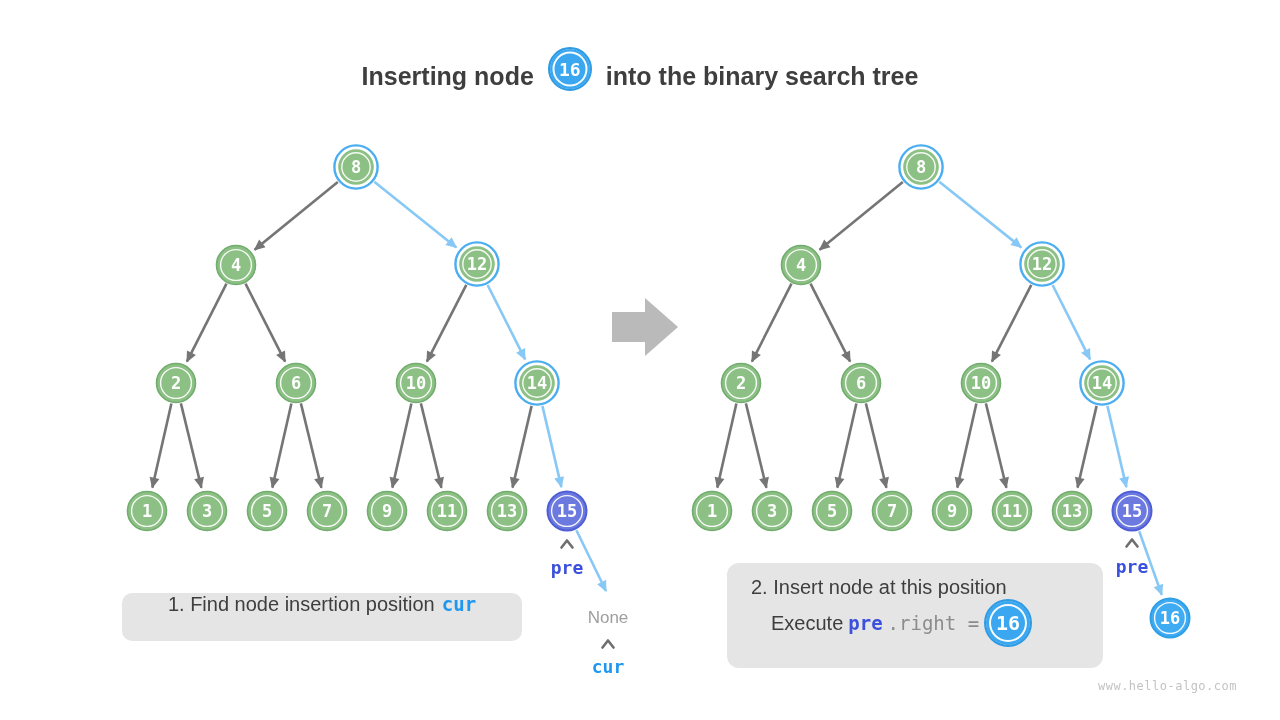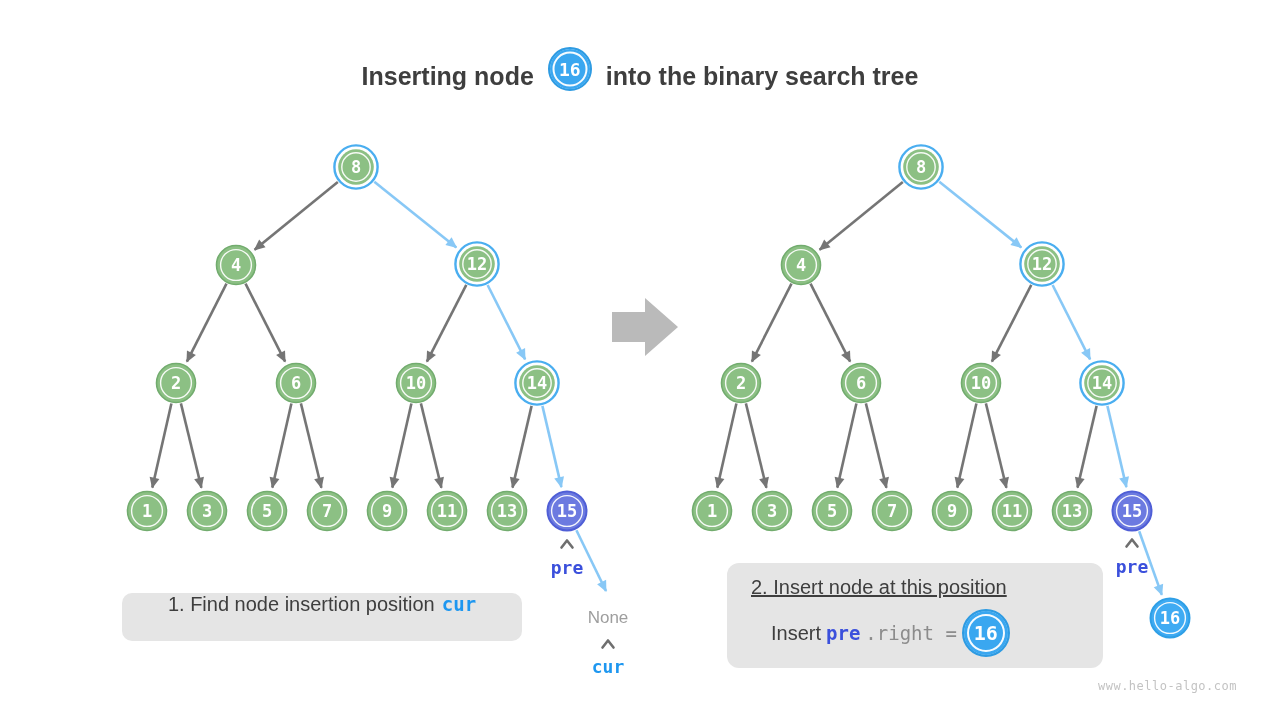"2. Insert node at this" .cap-line1 { margin-bottom: 10px -> 0; text-decoration: underline -> none }
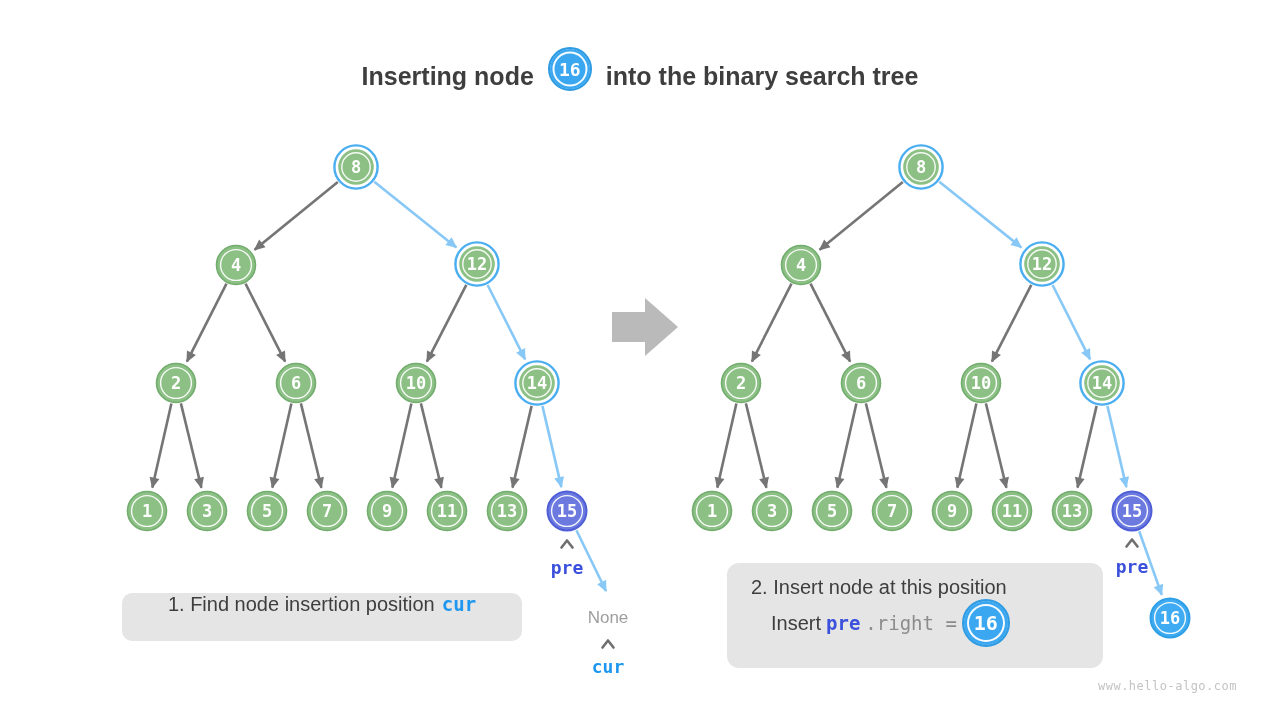"Insert" span { text: Insert -> Execute }
